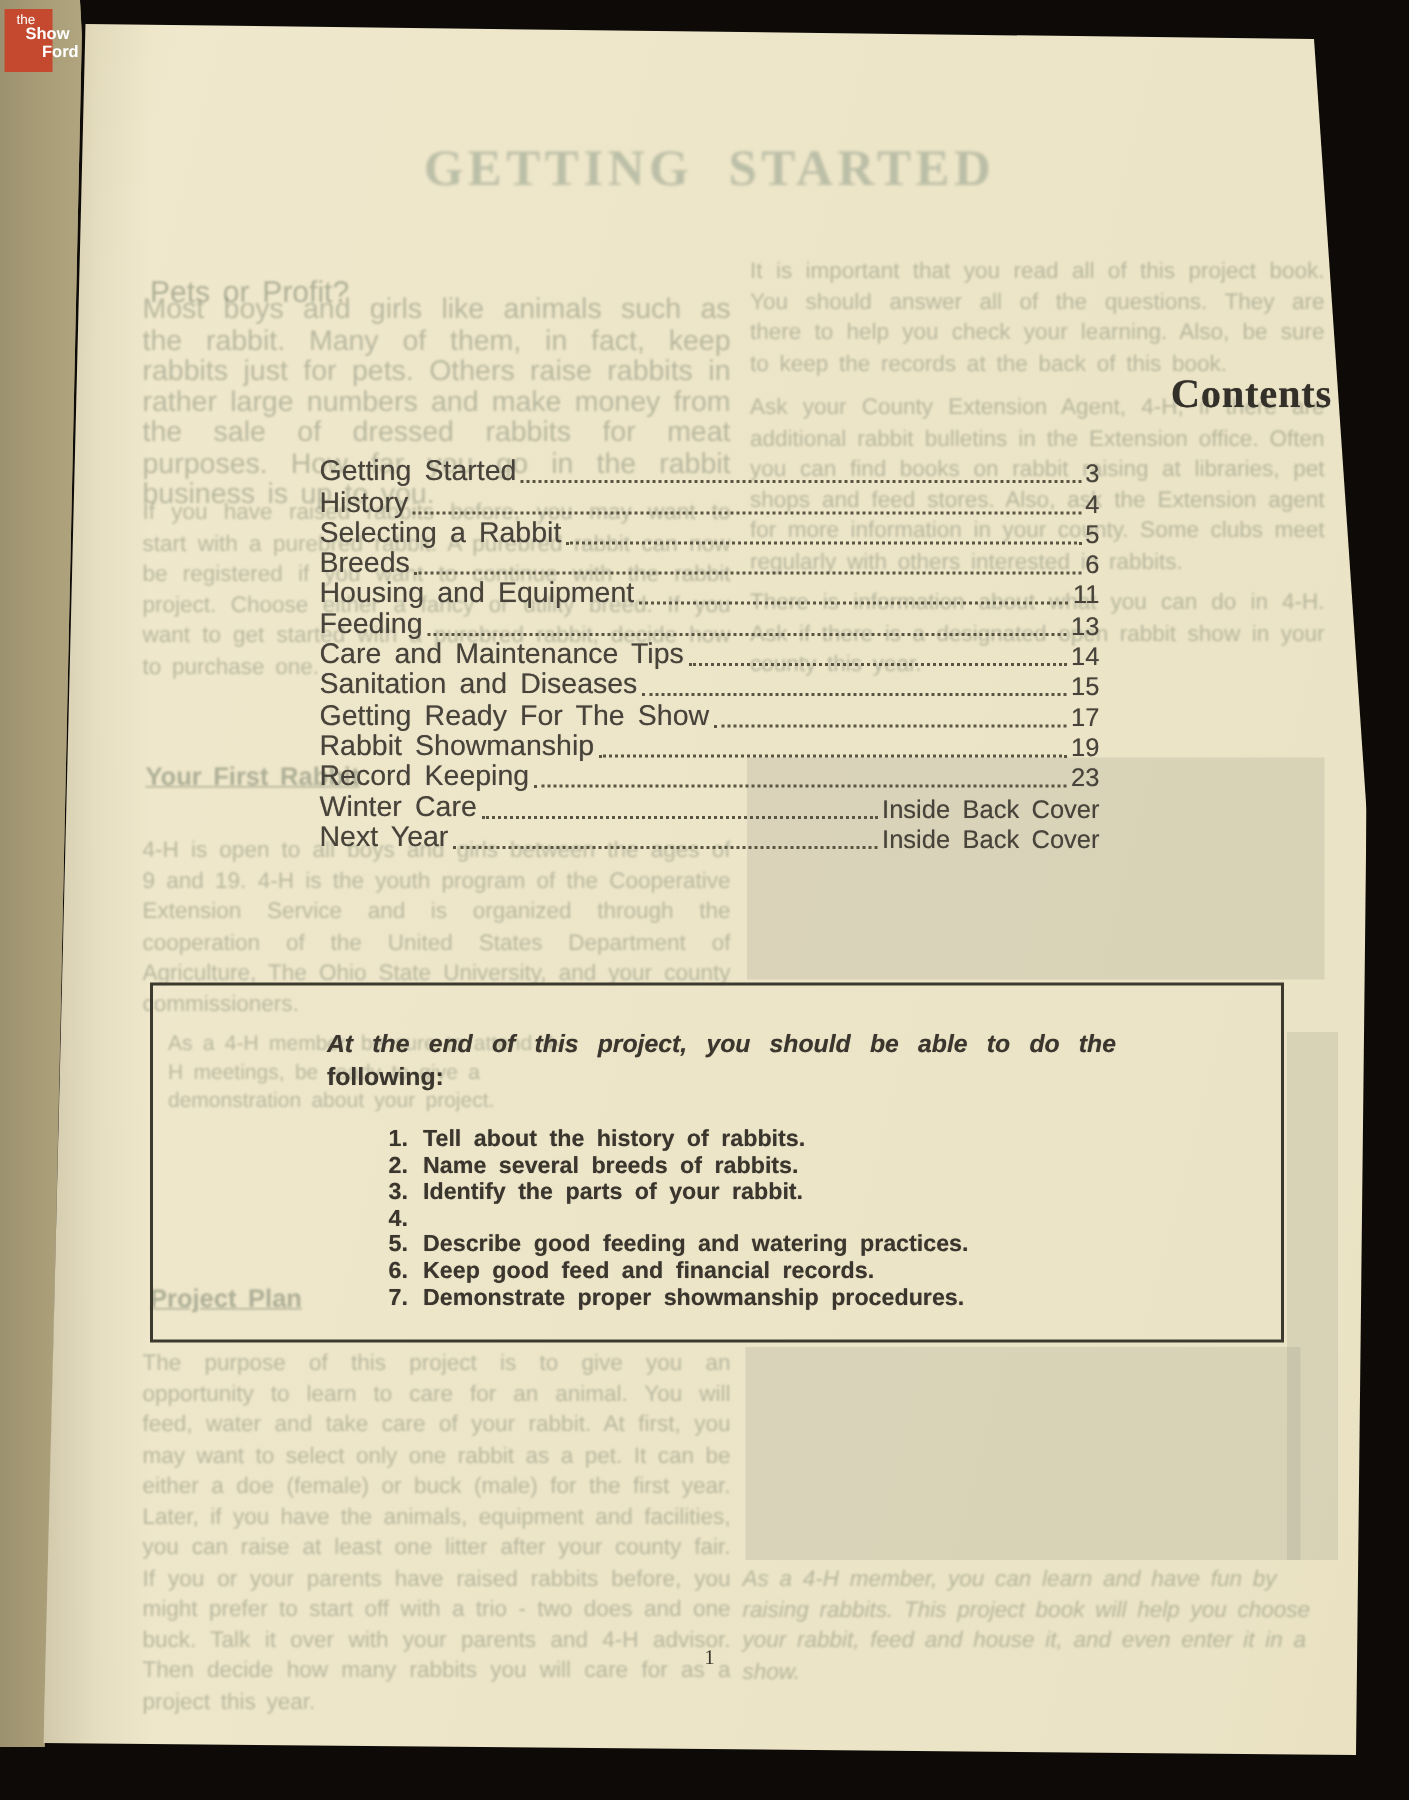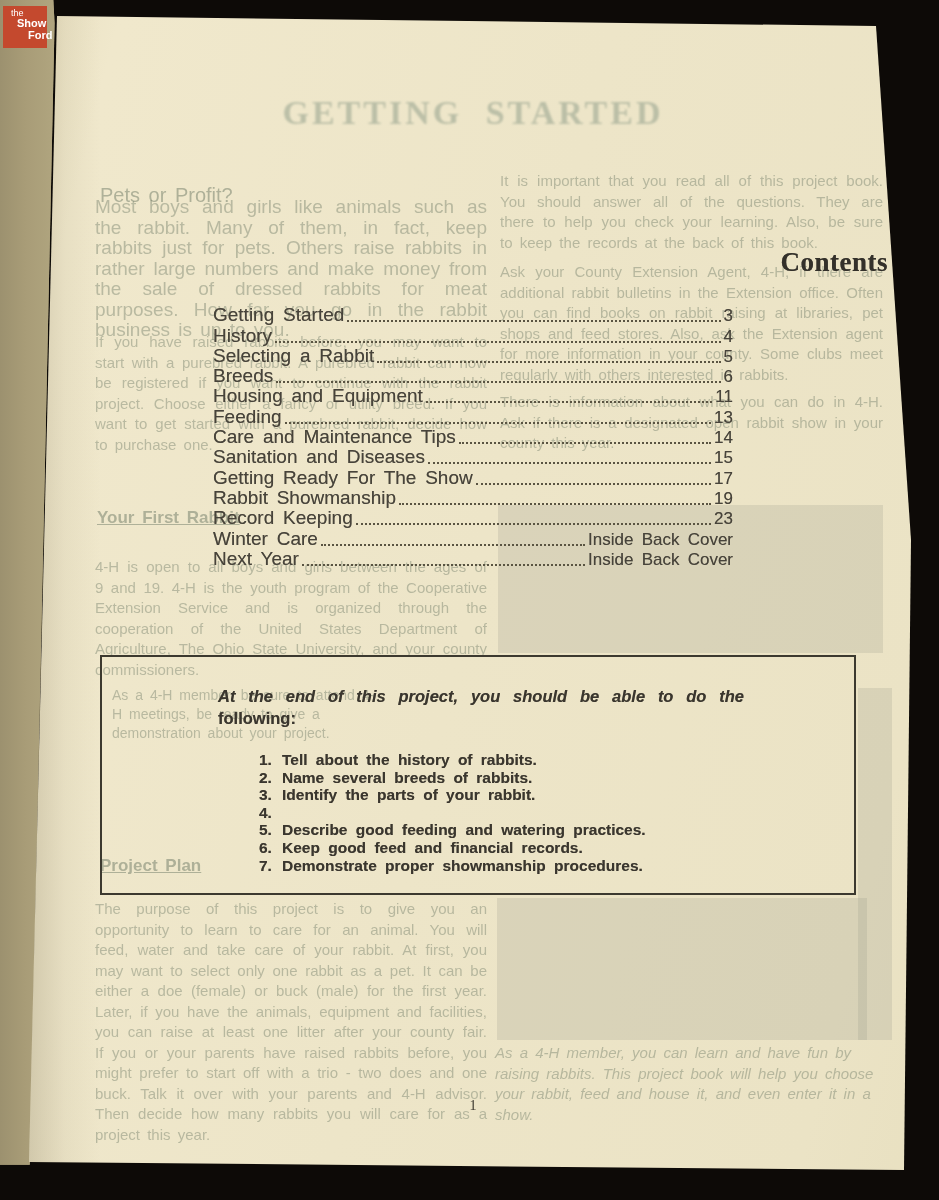"the" .logo { width: 44px -> 32px }
